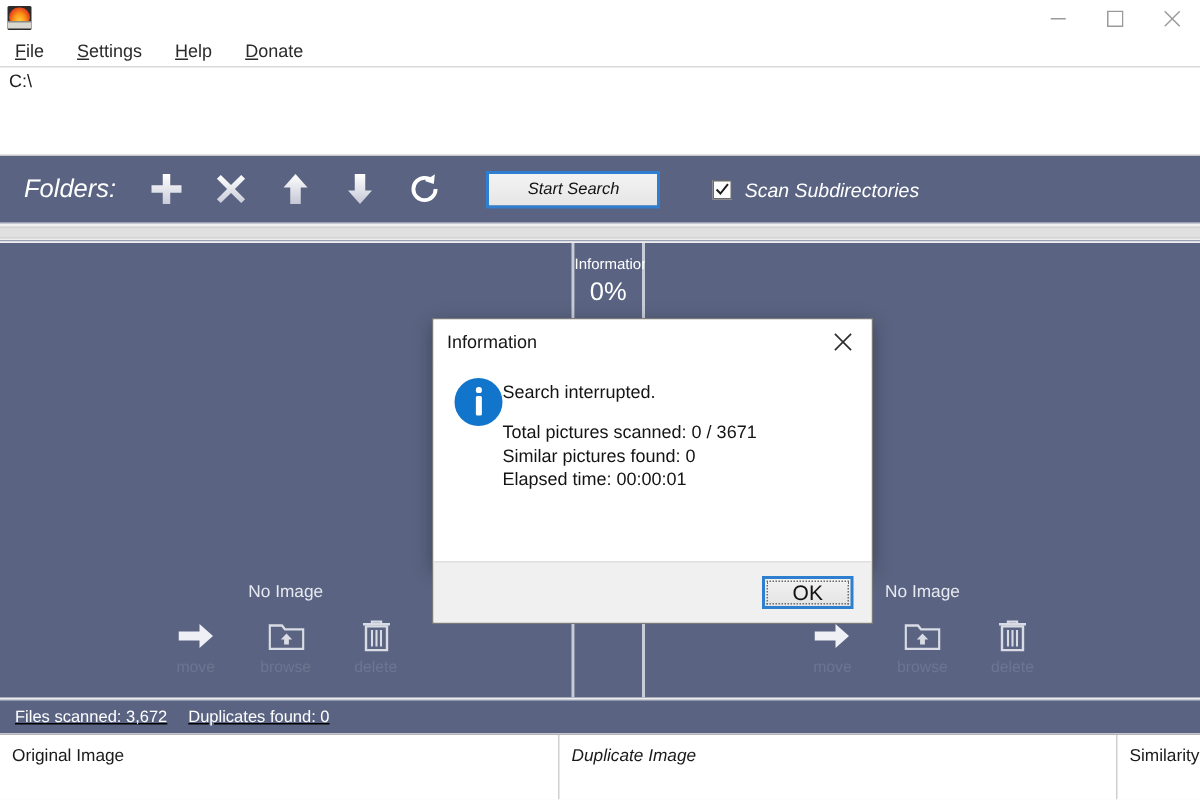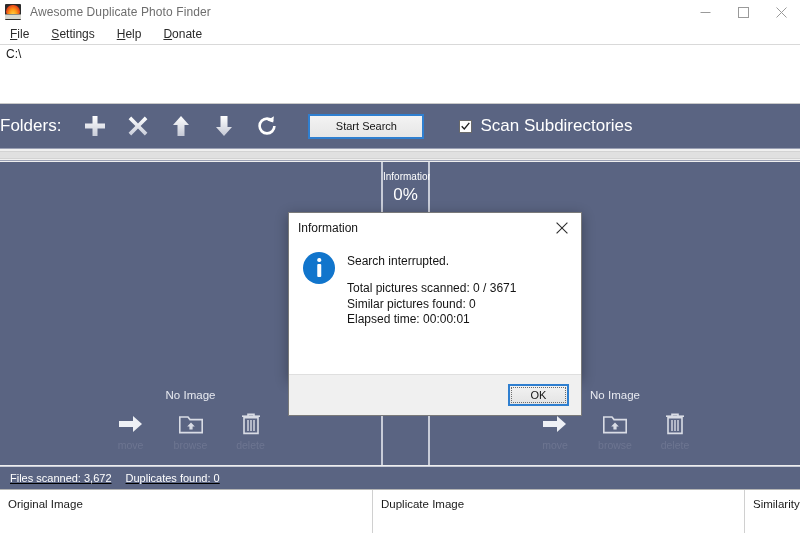"Awesome Duplicate Photo Finder" div.title-text { html: <div>Awesome Duplicate Photo Finder</div> -> none }
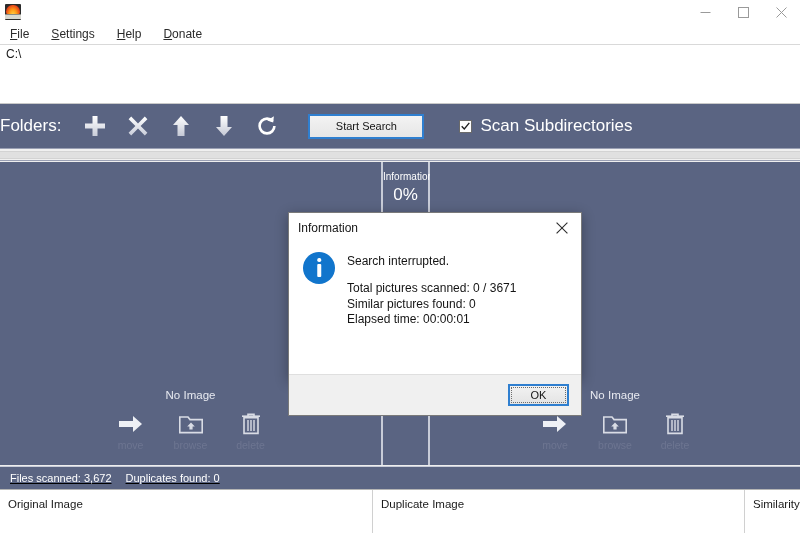"Folders:" .toolbar { font-style: none -> italic; padding-left: none -> 16px }
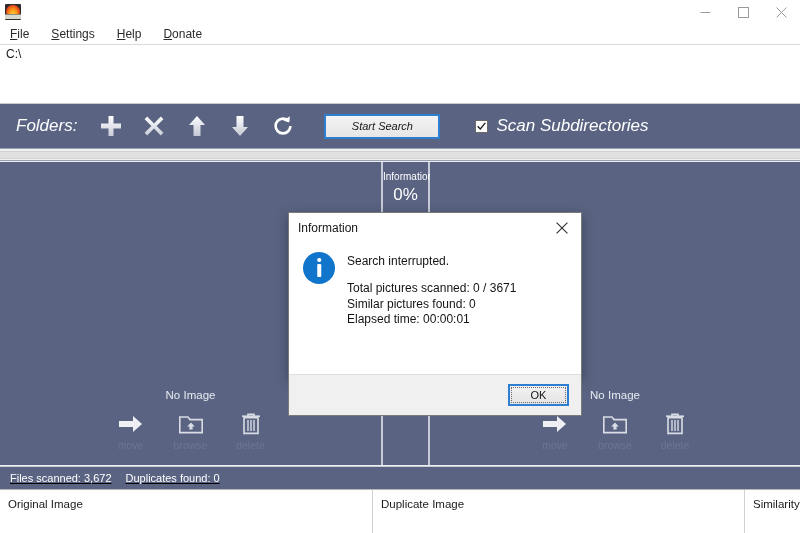"Scan Subdirectories" .scan-sub-label { font-size: 17px -> 13px }
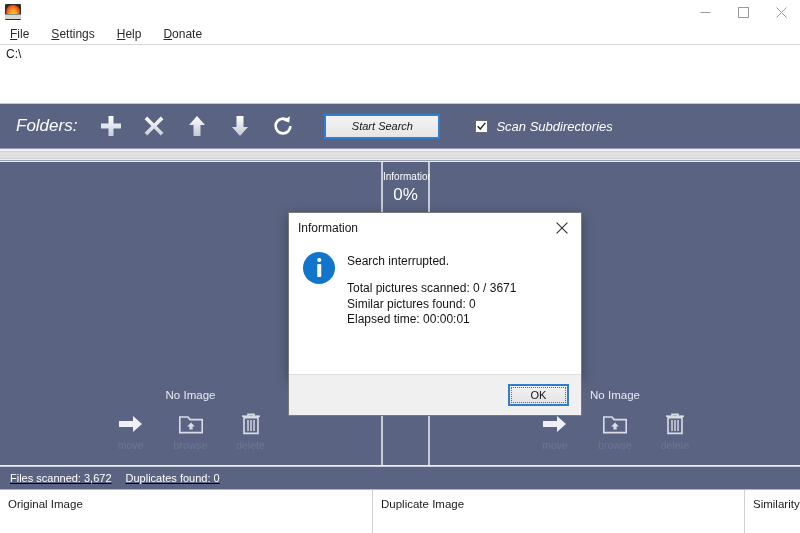"Search interrupted." .dlg-text { margin-left: 12px -> none }
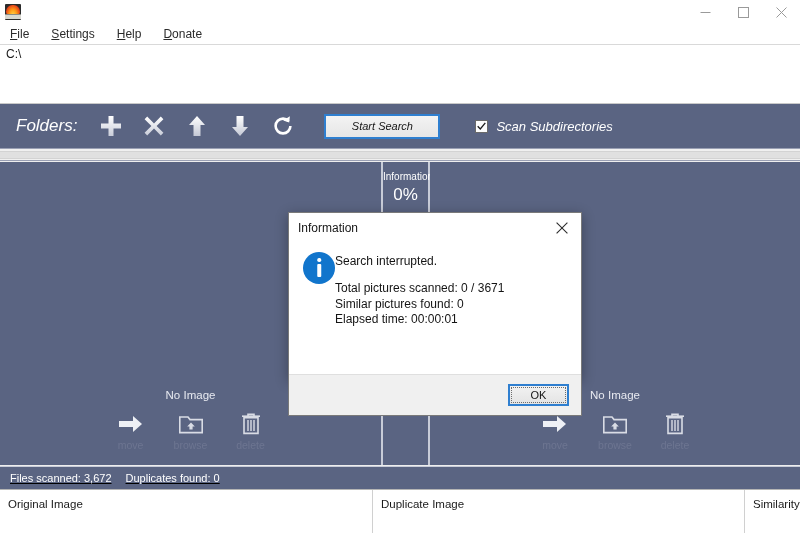"OK" .ok-btn { font-size: 11px -> 14px }
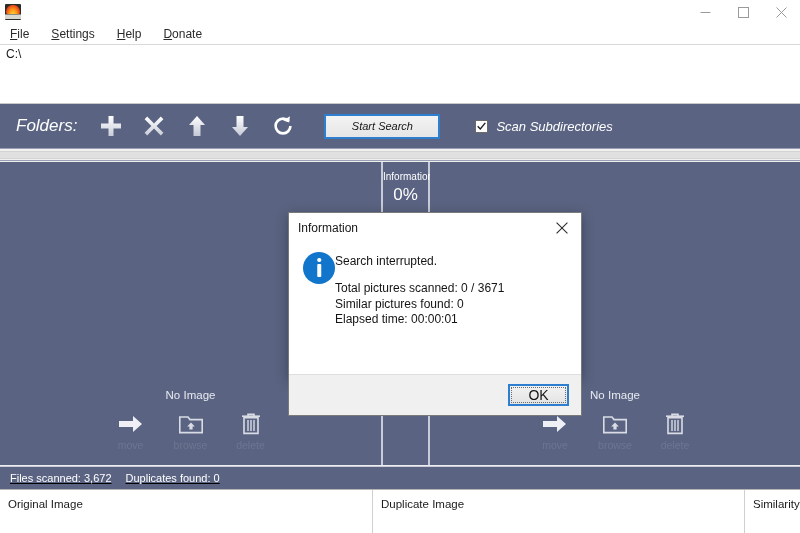"Duplicate Image" .res-col.c1 { font-style: none -> italic }
